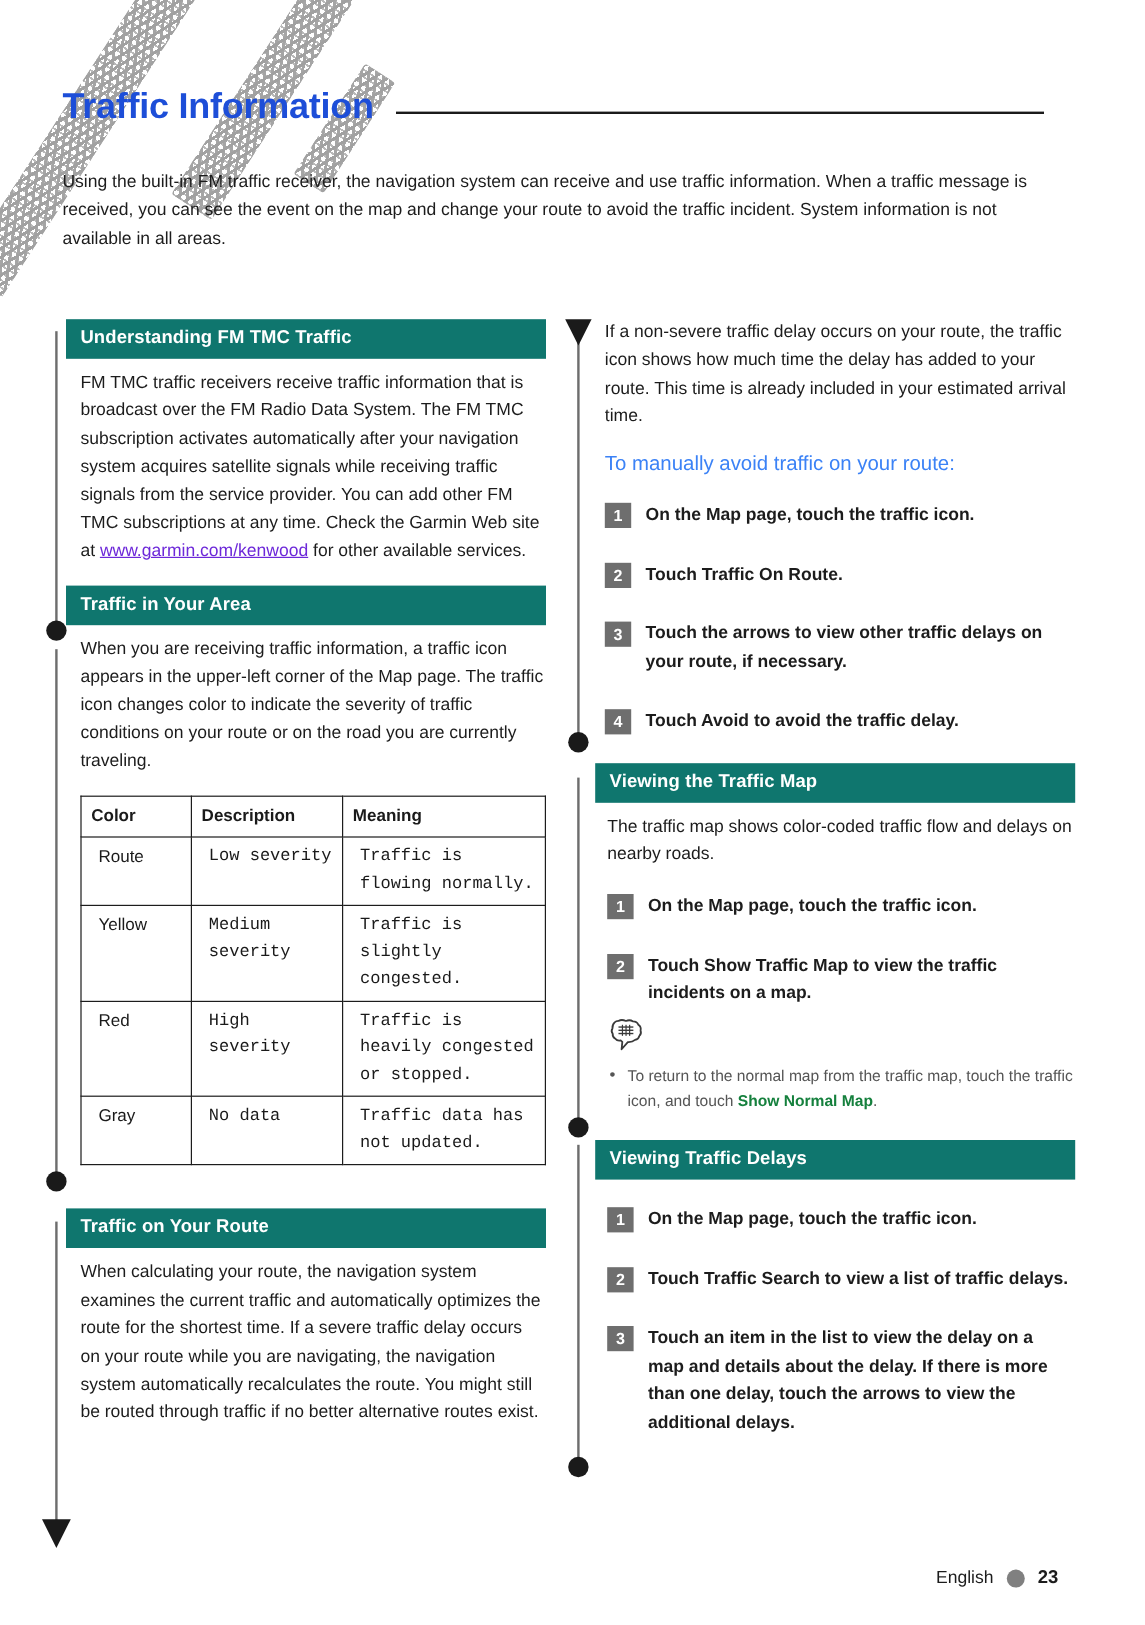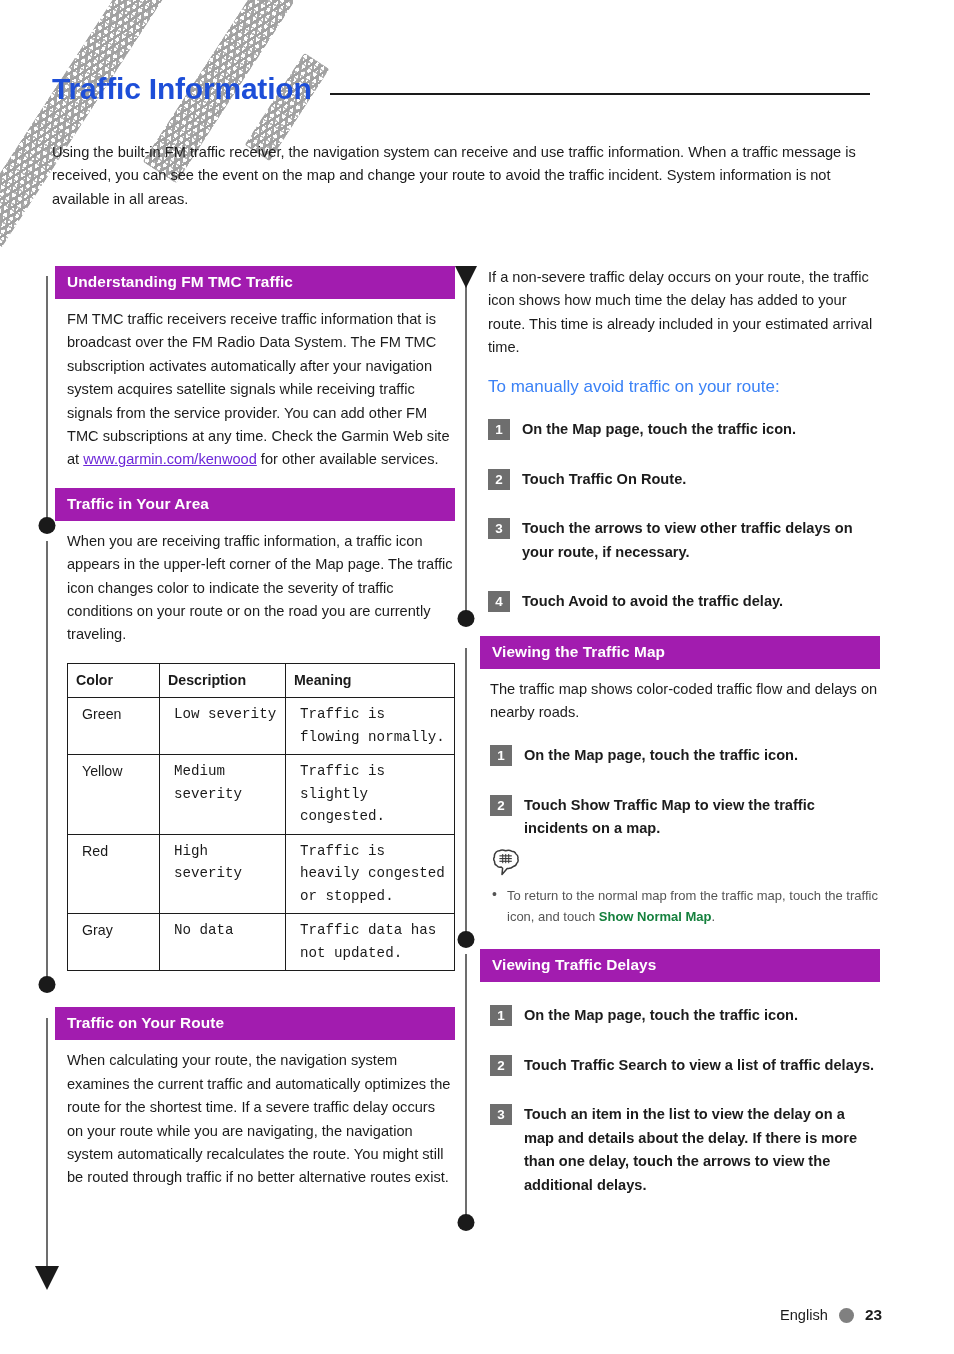"Understanding FM TMC Traffic" .sec-head { background: #a21caf -> #0f766e }
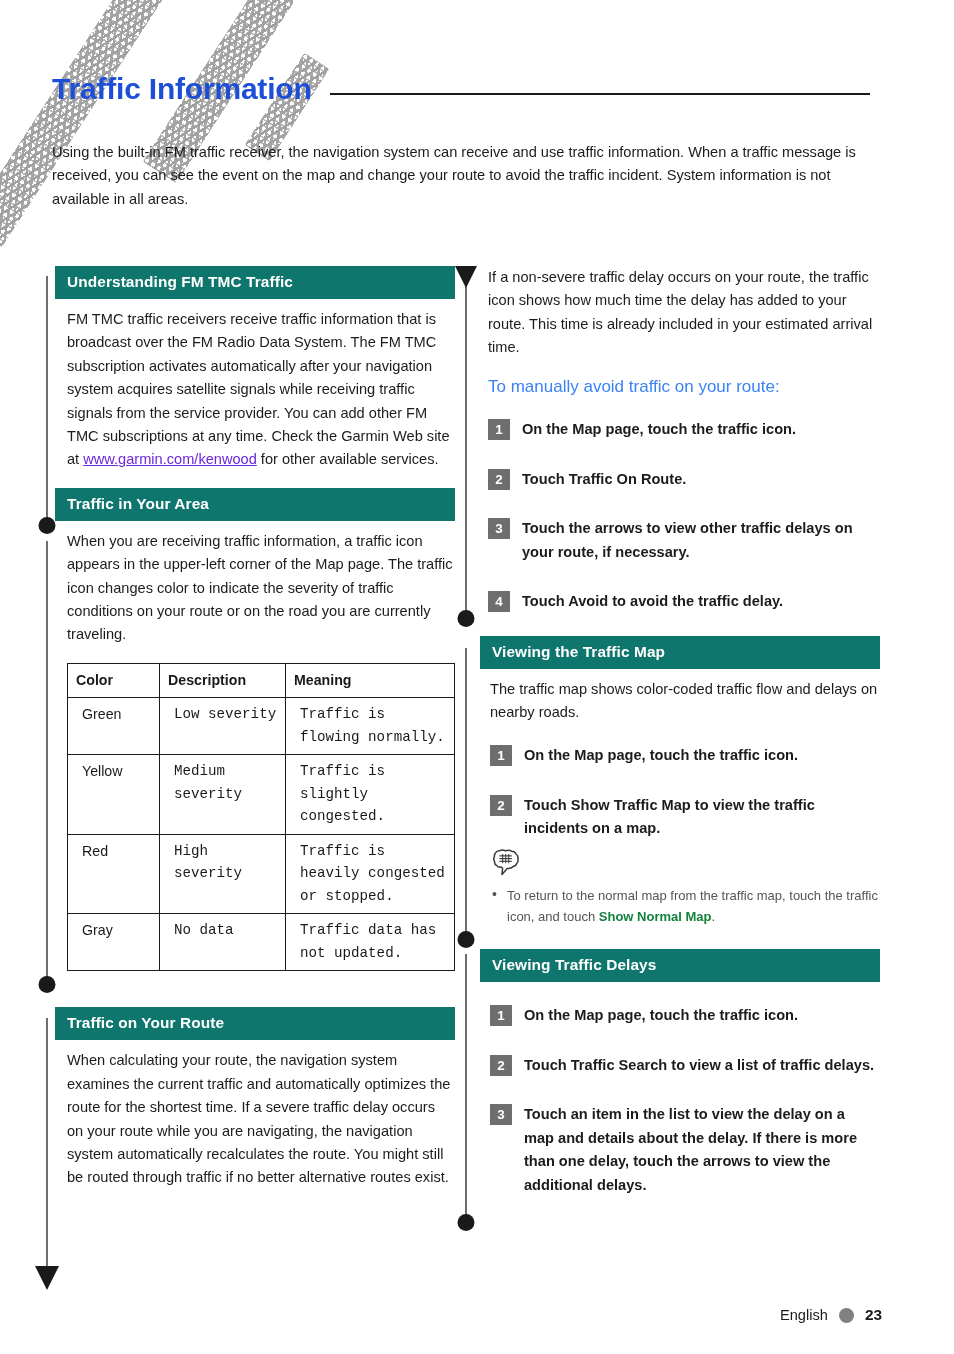"If a non-severe traffic delay" .col-right { left: 480px -> 496px }
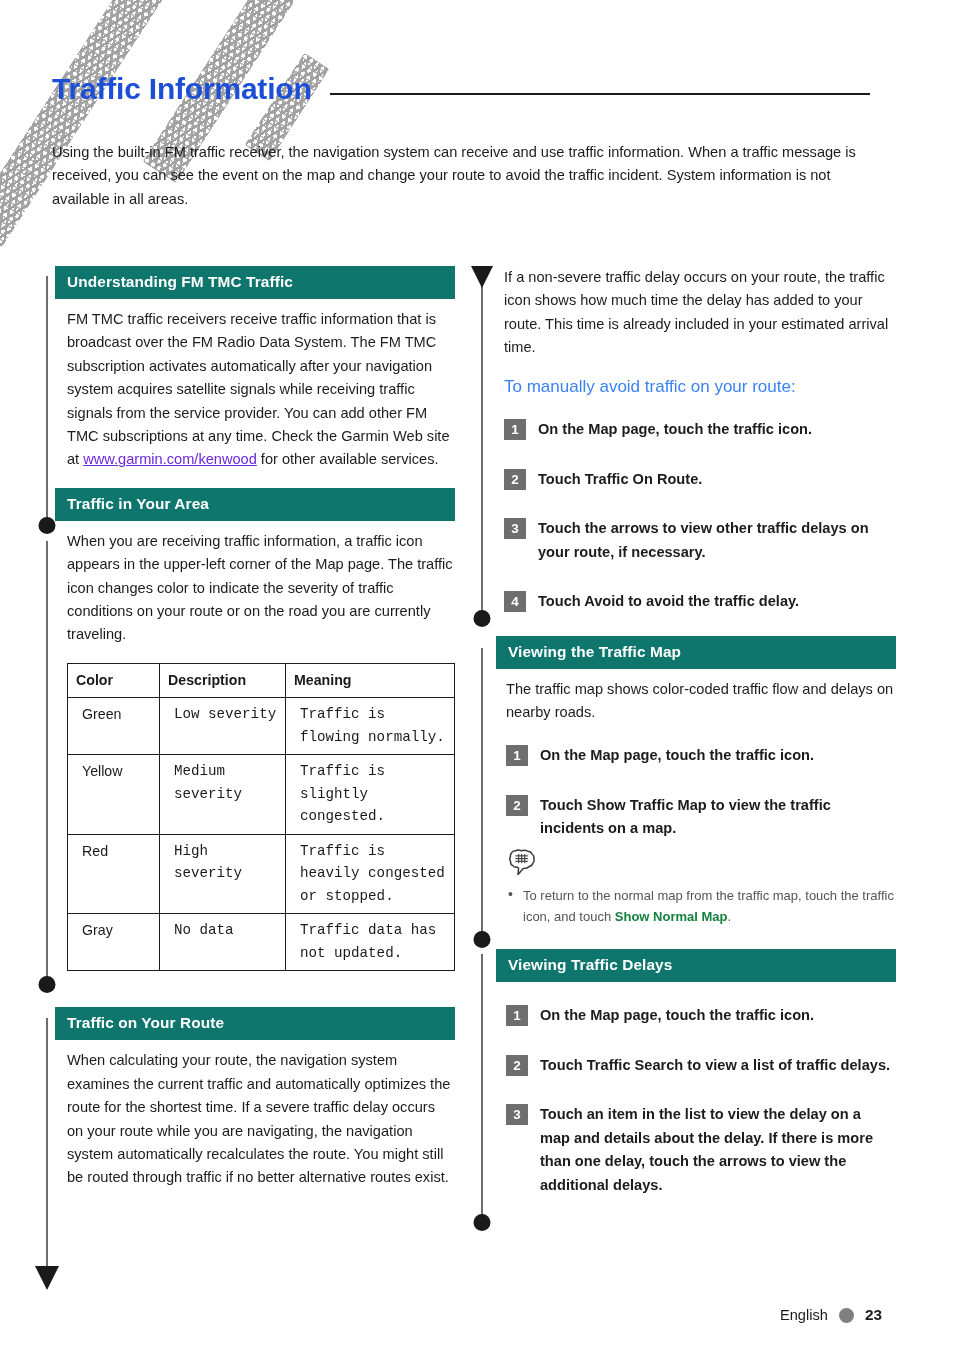"Green" td.c1 { text: Green -> Route }
